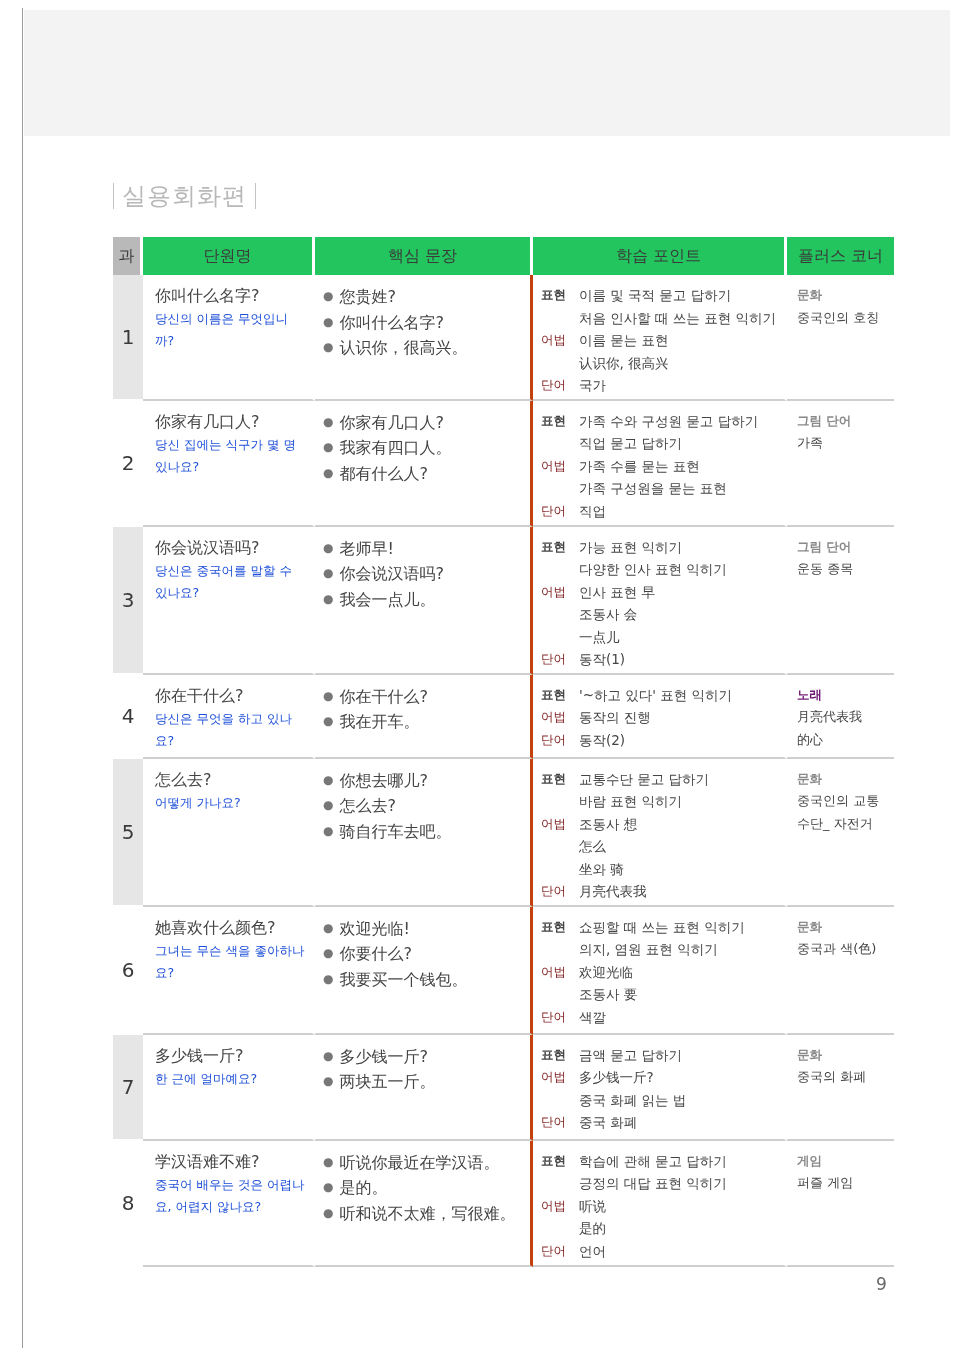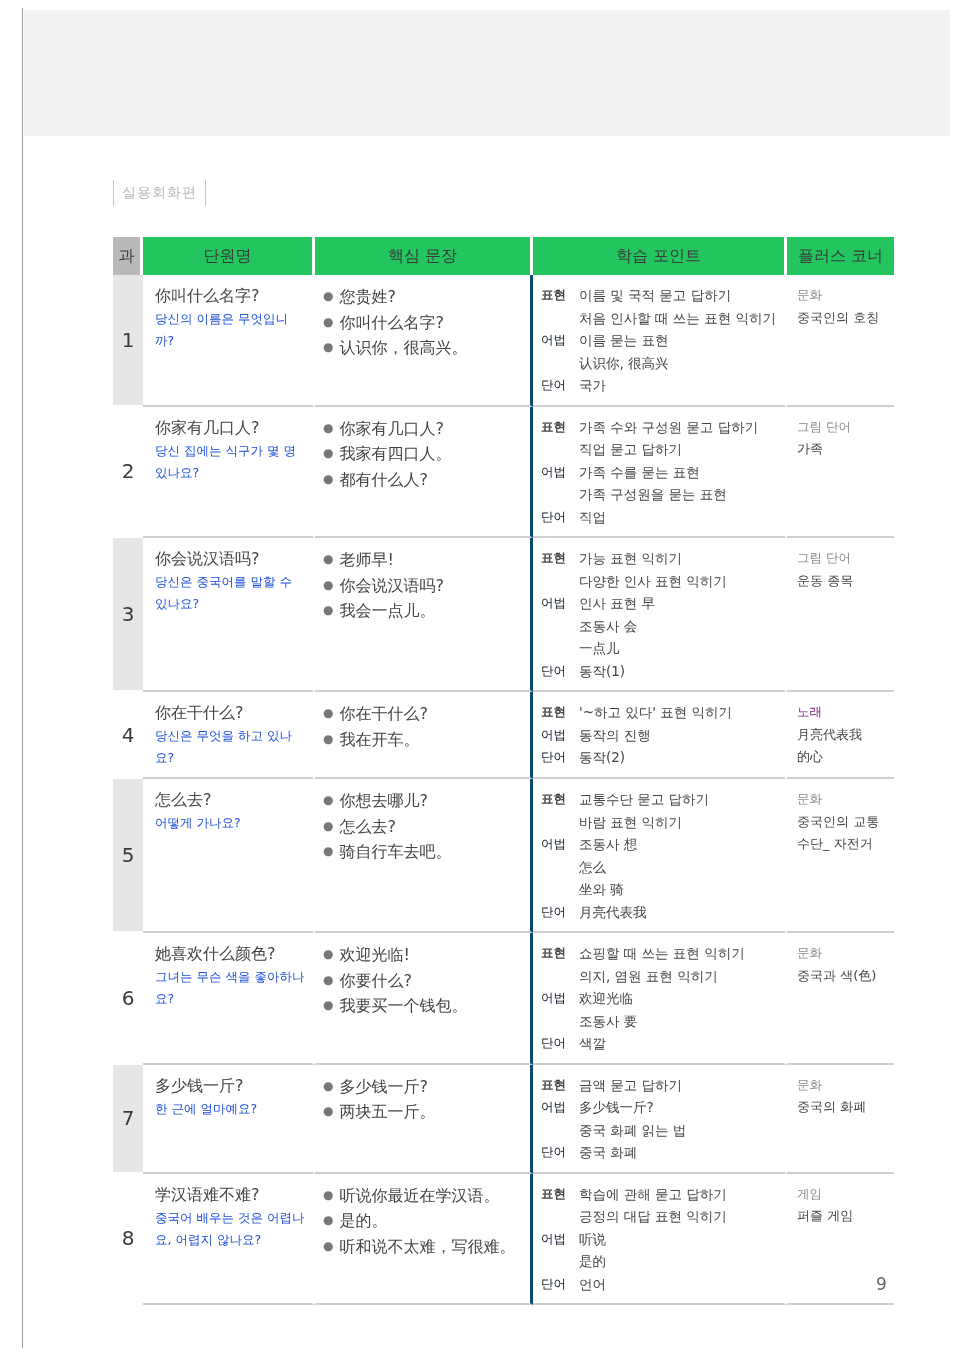"실용회화편" .section-title .txt { font-size: 14px -> 24px }
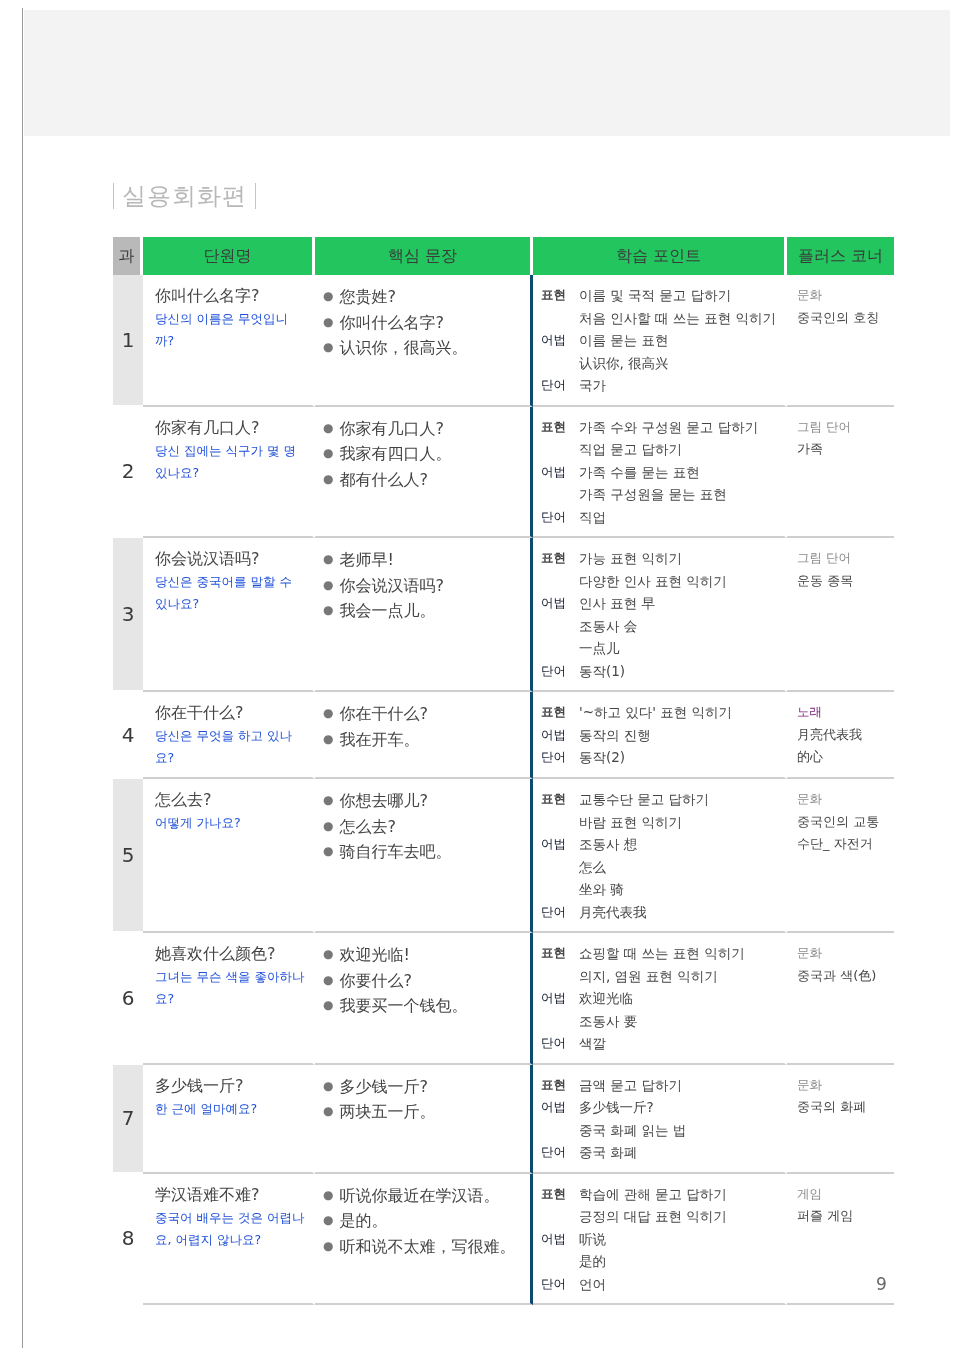"你叫什么名字?" table.toc td { padding-bottom: 8px -> 2px }
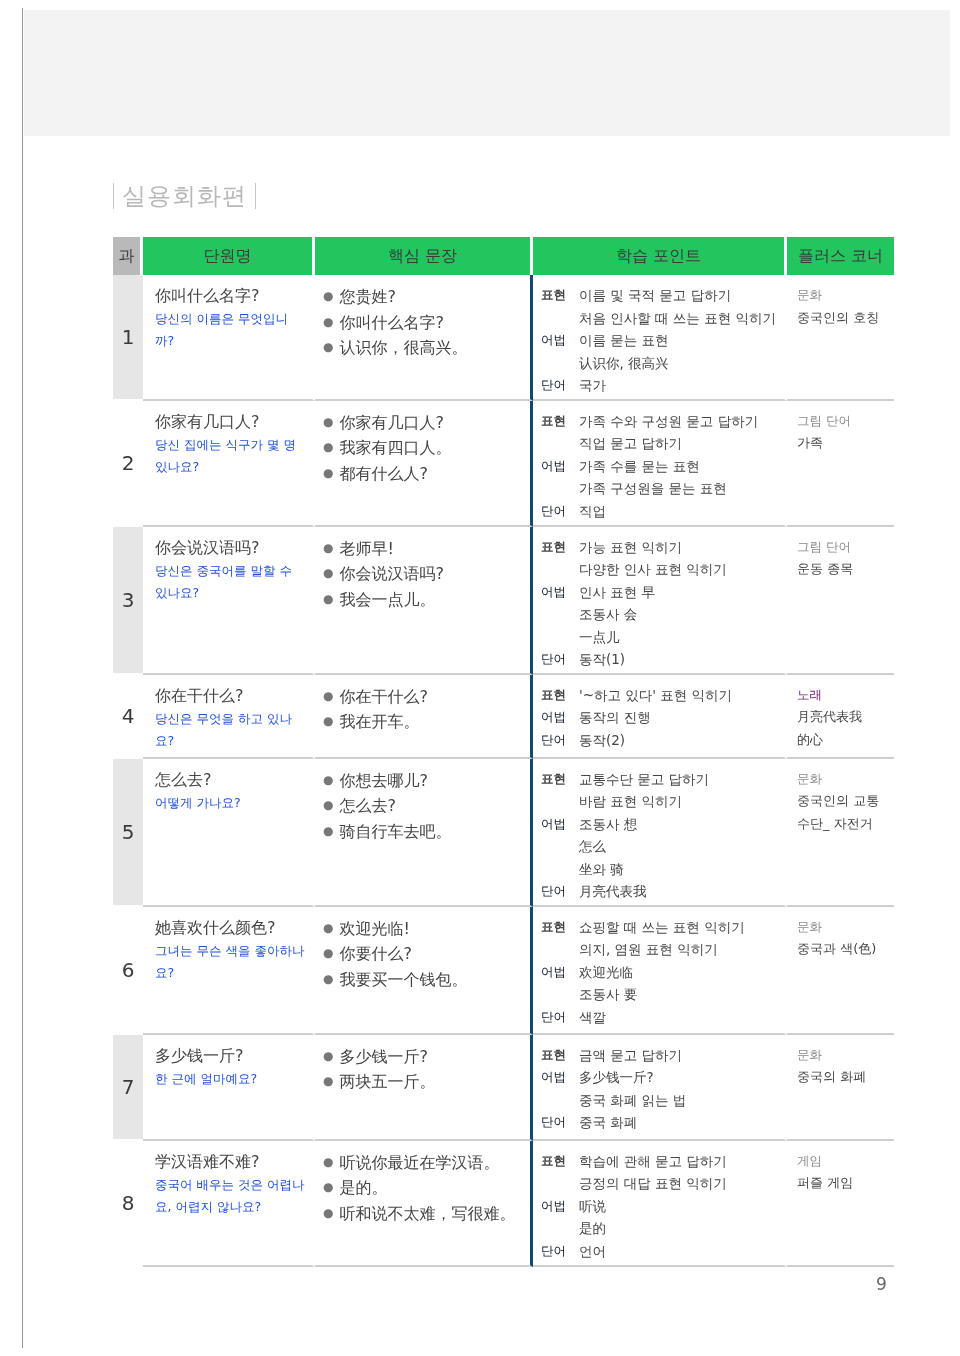"● 您贵姓?" table.toc td.key { border-right: 3px solid #0c4a6e -> 3px solid #c2410c }
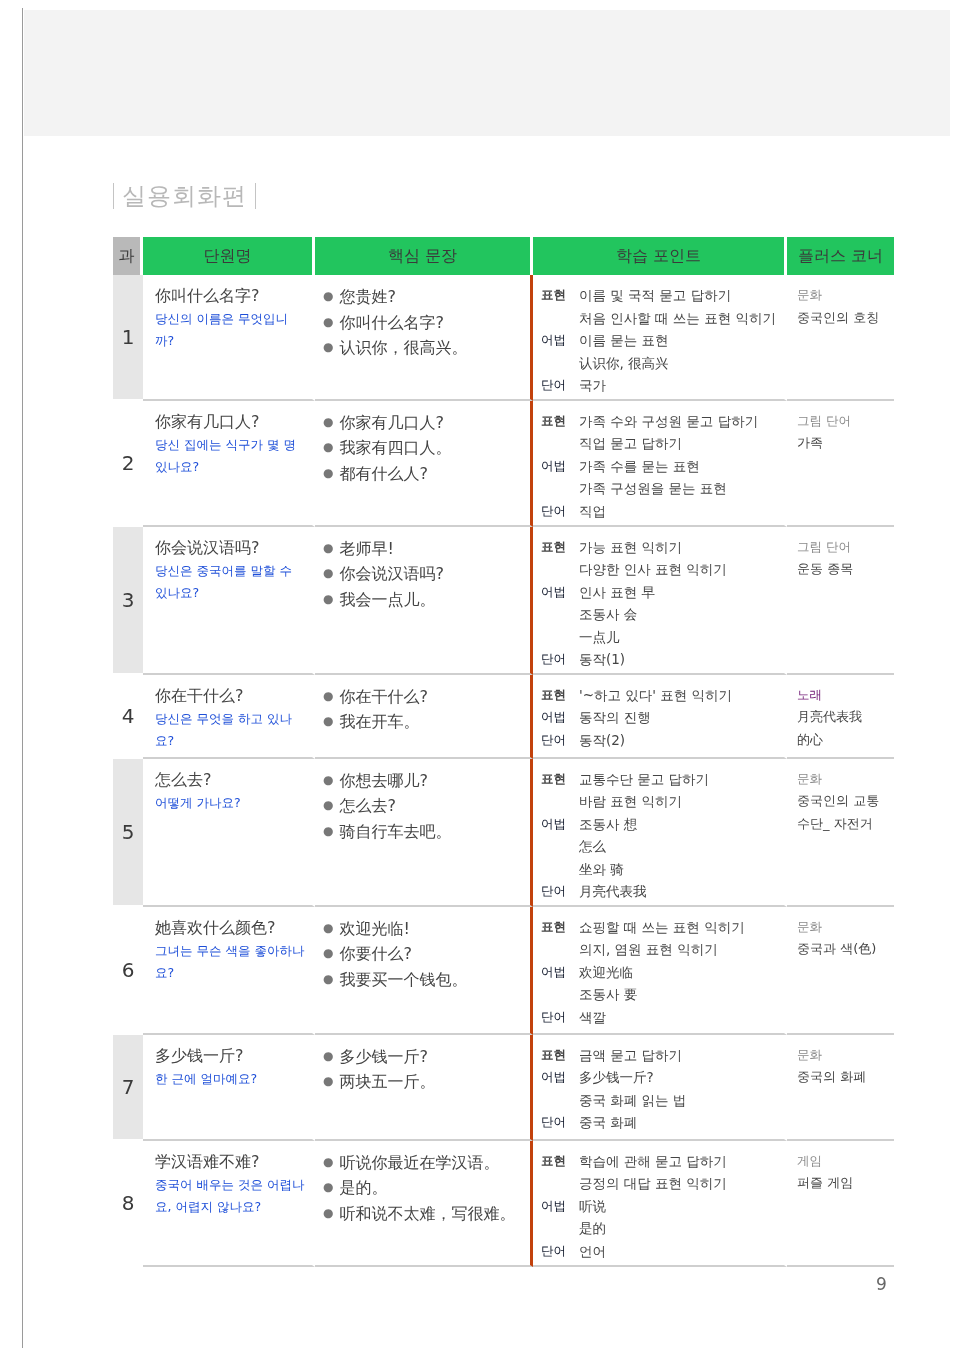"문화" .plus-cat { font-weight: none -> bold }
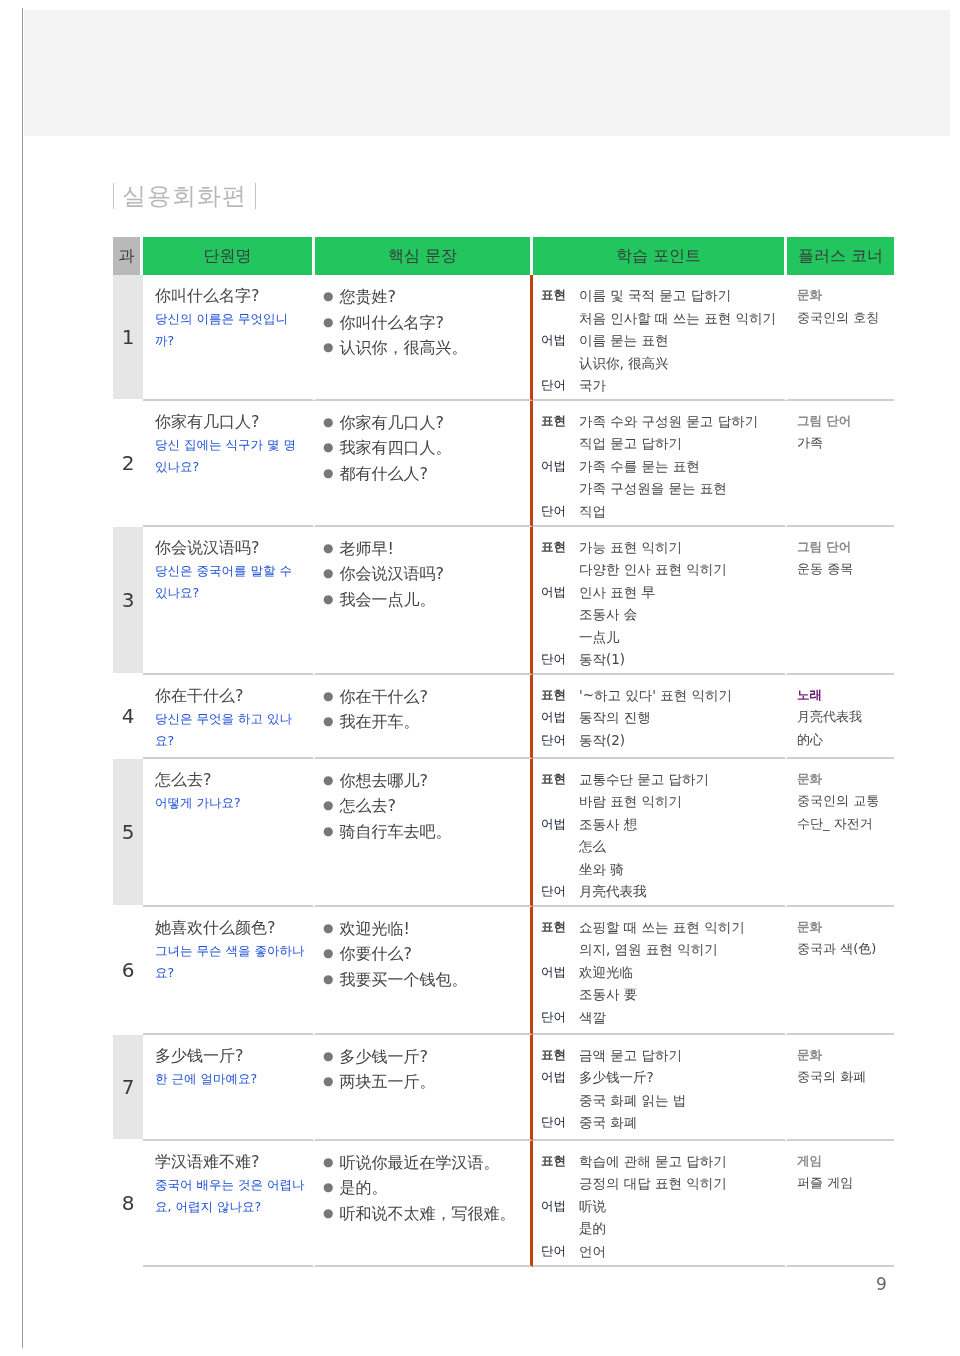"어법" .pt-label { color: #0f172a -> #7f1d1d }
